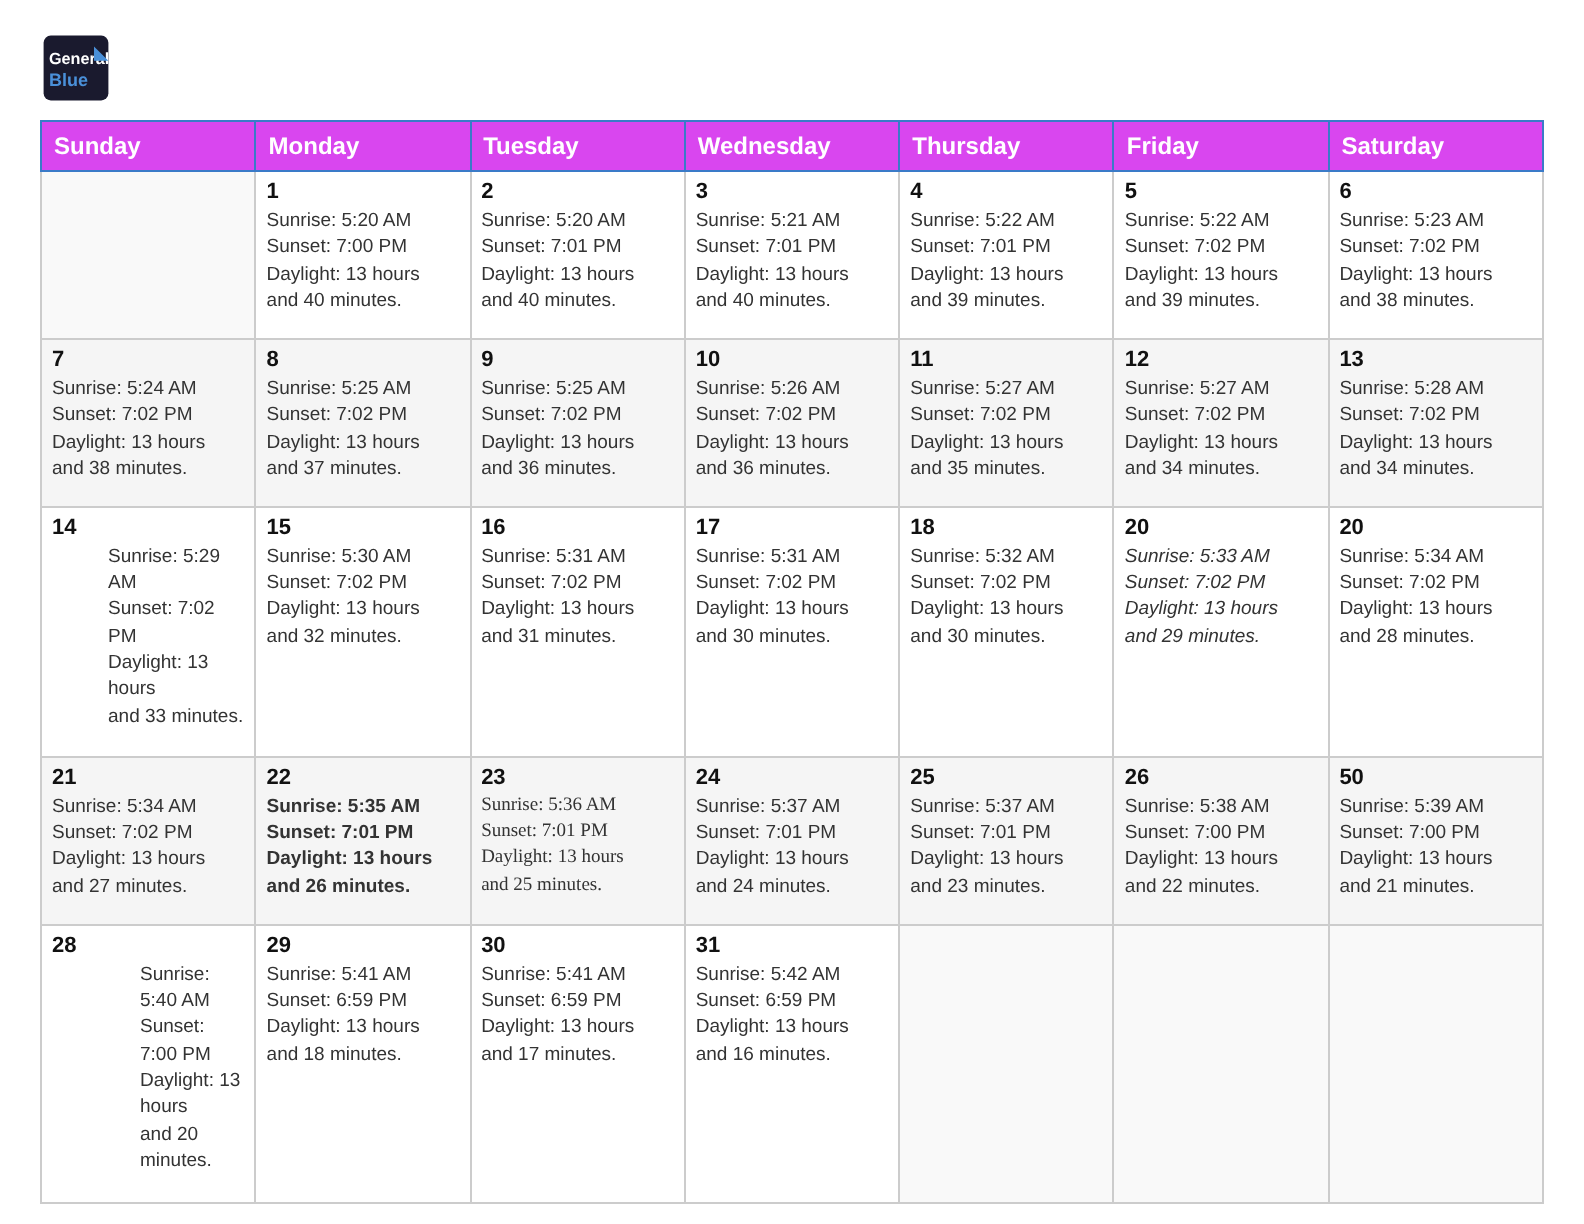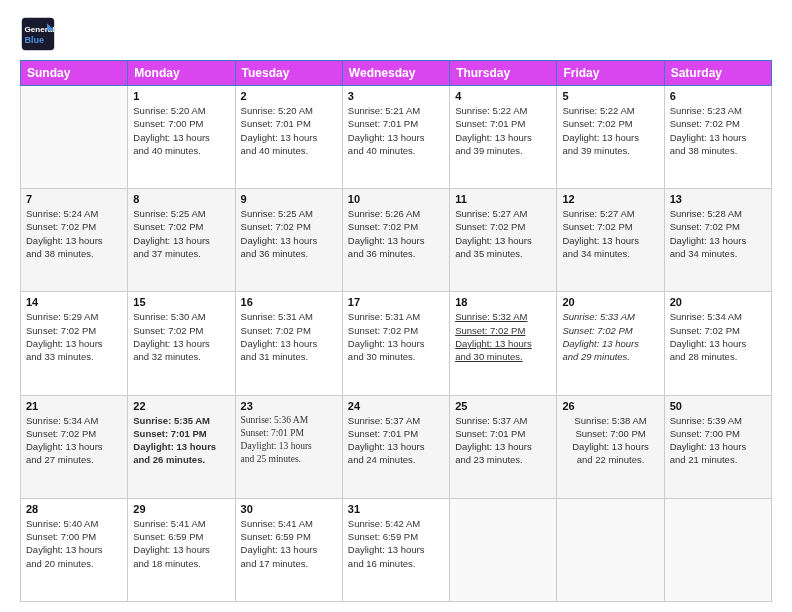"Sunrise: 5:29 AM" div.day-info { margin-left: none -> 28px }
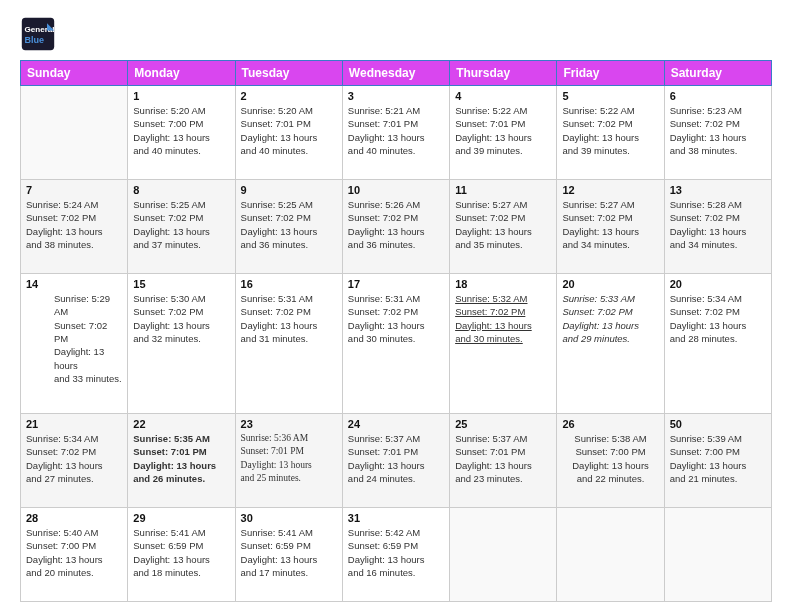"Sunrise: 5:32 AM" div.day-info { text-decoration: underline -> none }
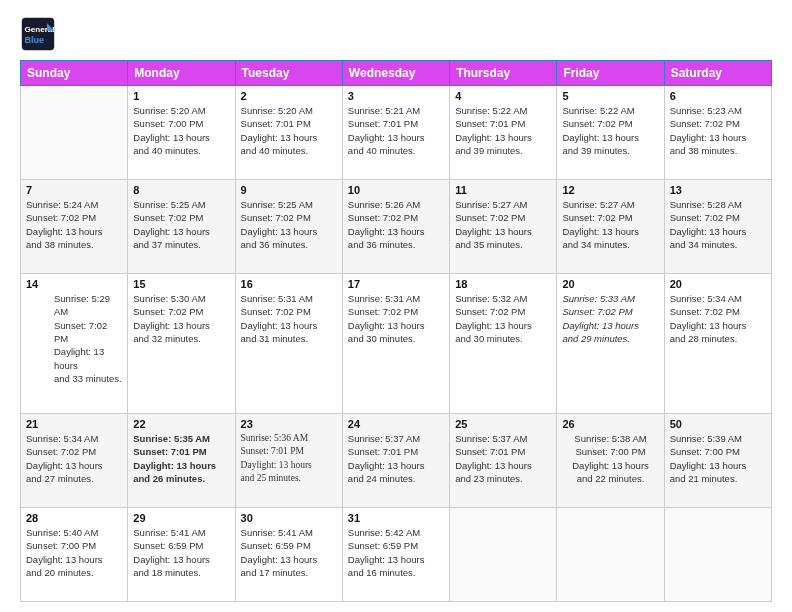"Sunrise: 5:38 AM" div.day-info { text-align: center -> none }
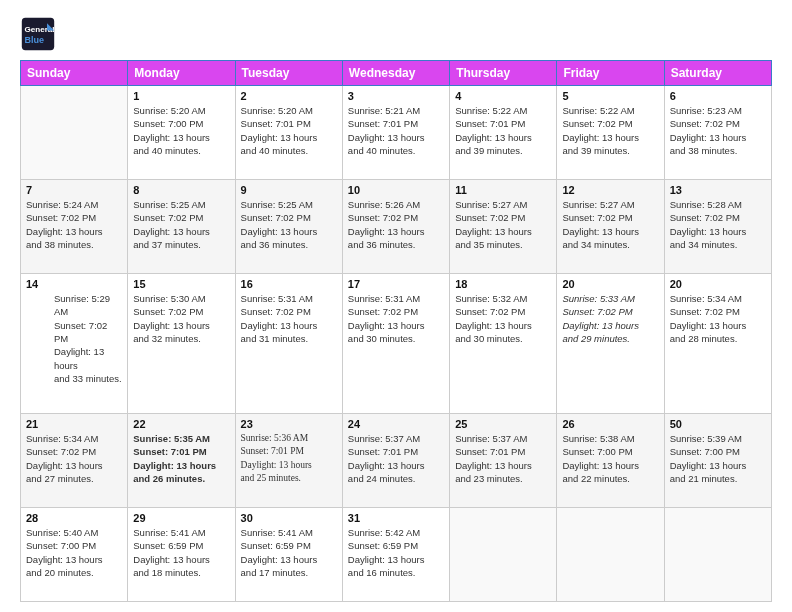"Sunrise: 5:40 AM" div.day-info { margin-left: none -> 44px }
